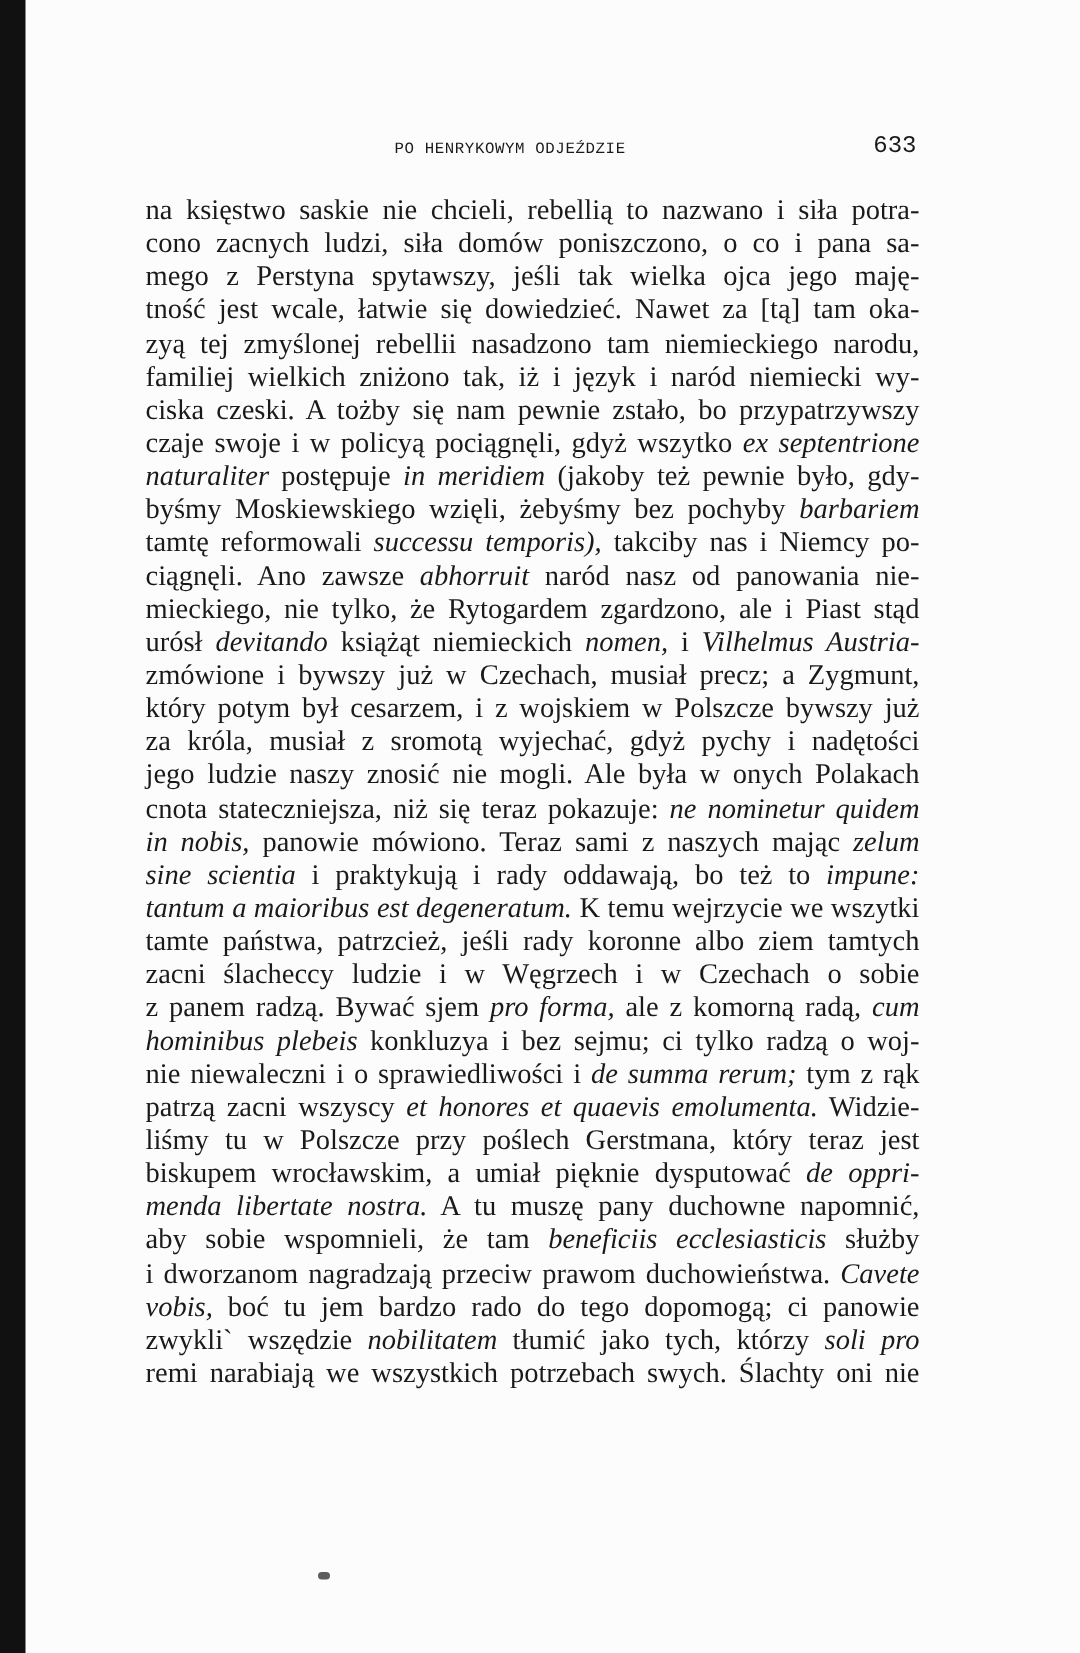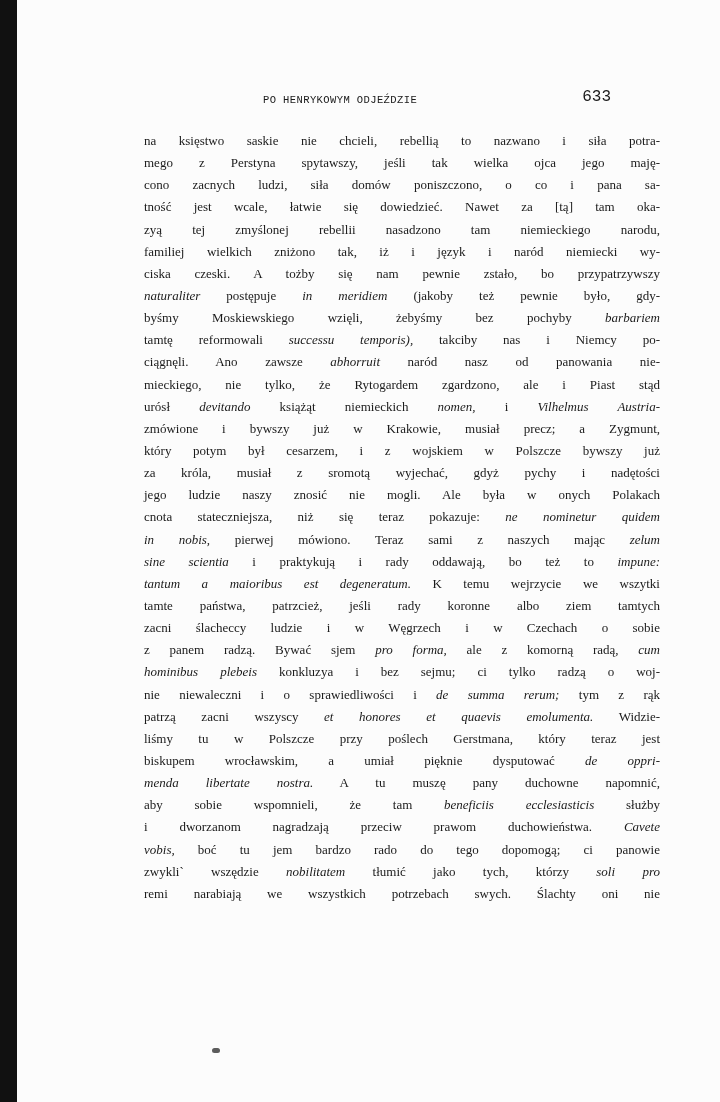"na księstwo saskie nie chcieli," .body-text { font-size: 13px -> 19px; margin-left: 47px -> none }
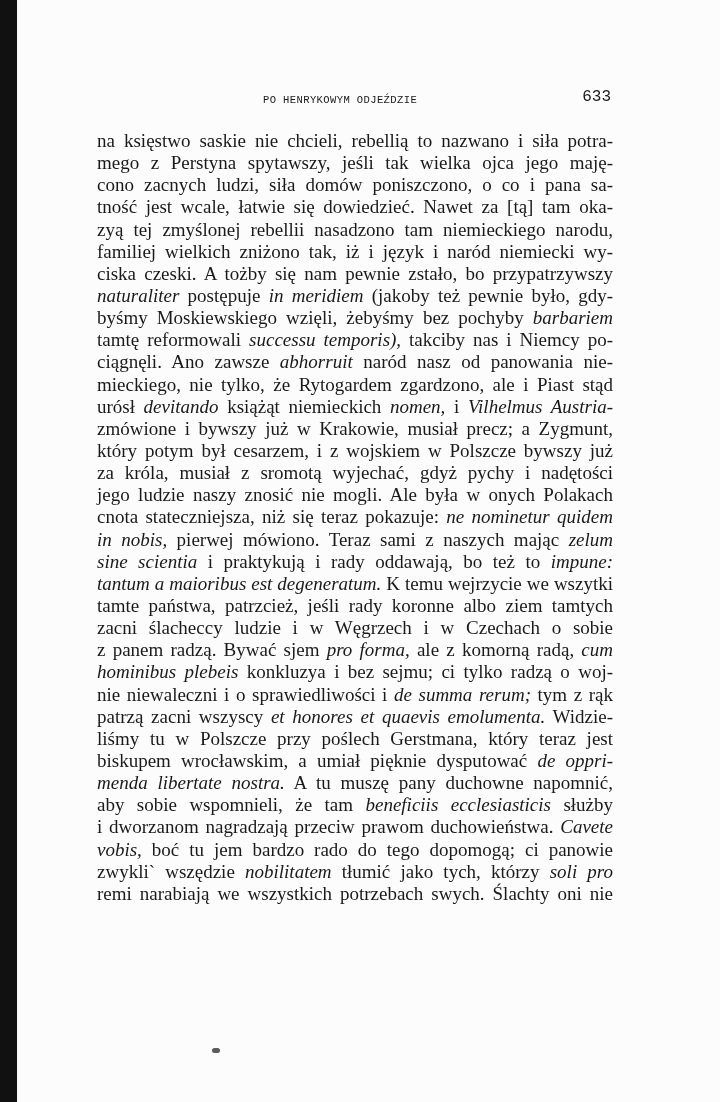"mego z Perstyna spytawszy, jeśli" span.line { order: before "cono zacnych ludzi, siła domów" -> after "cono zacnych ludzi, siła domów" }
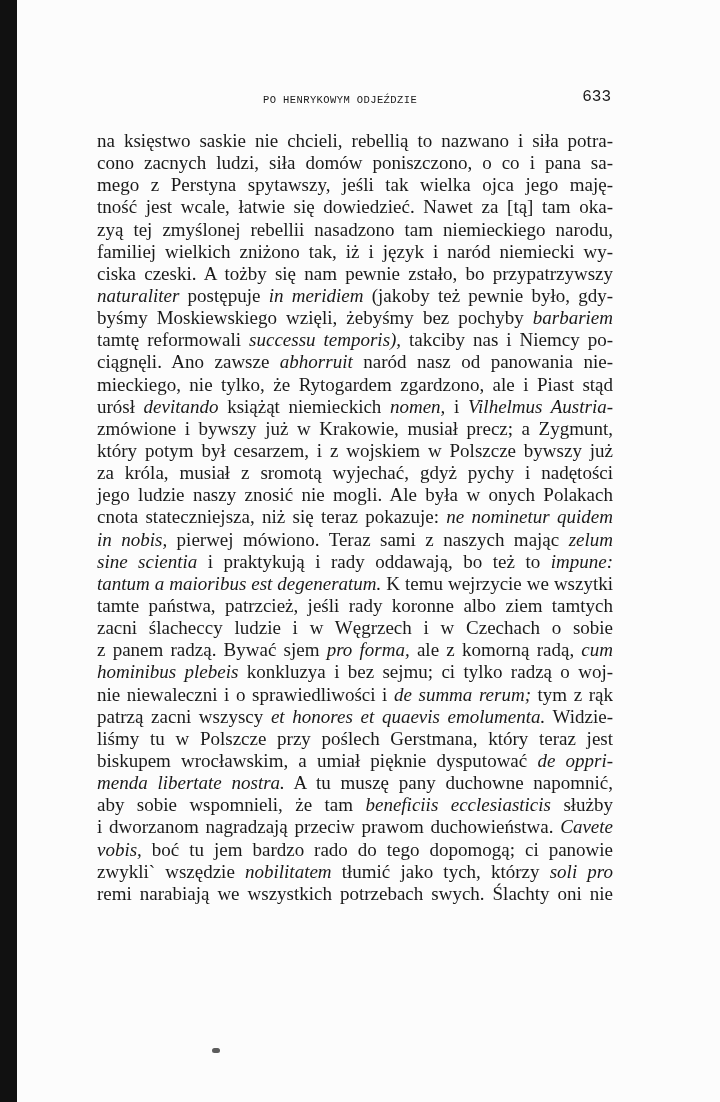"czaje swoje i w policyą" span.line { html: none -> <span><span>czaje swoje i w policyą pociągnęli, gdyż wszytko </span><i>ex septentrione</i></span> }
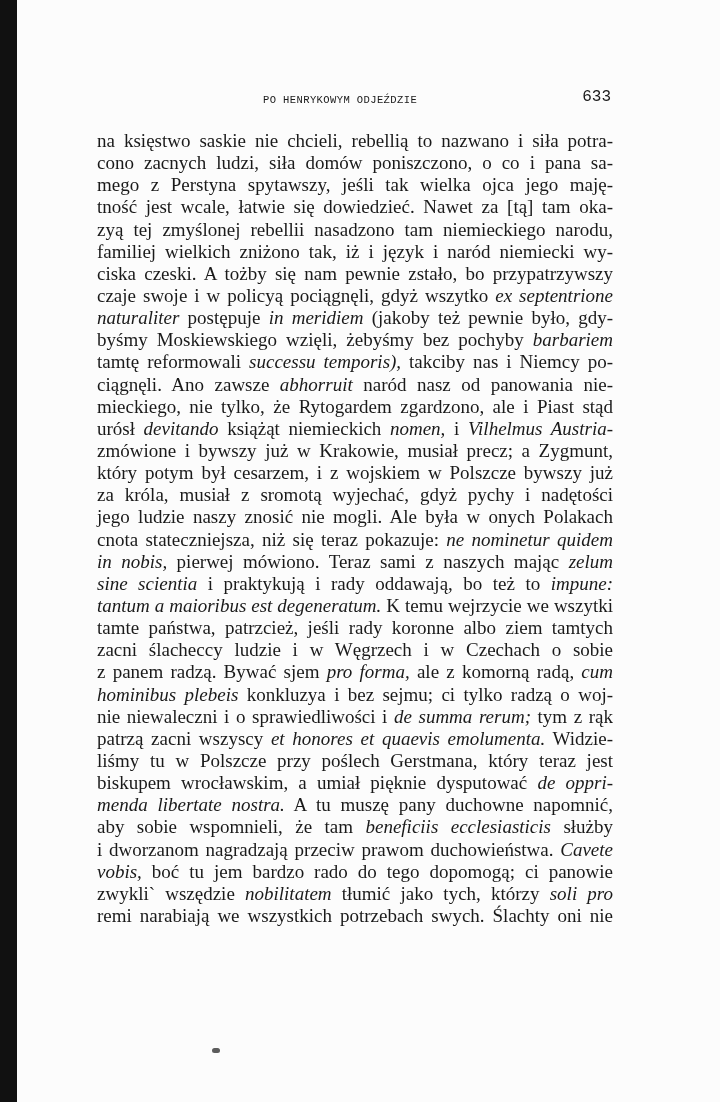"zmówione i bywszy już w" span { text: Krakowie -> Czechach }
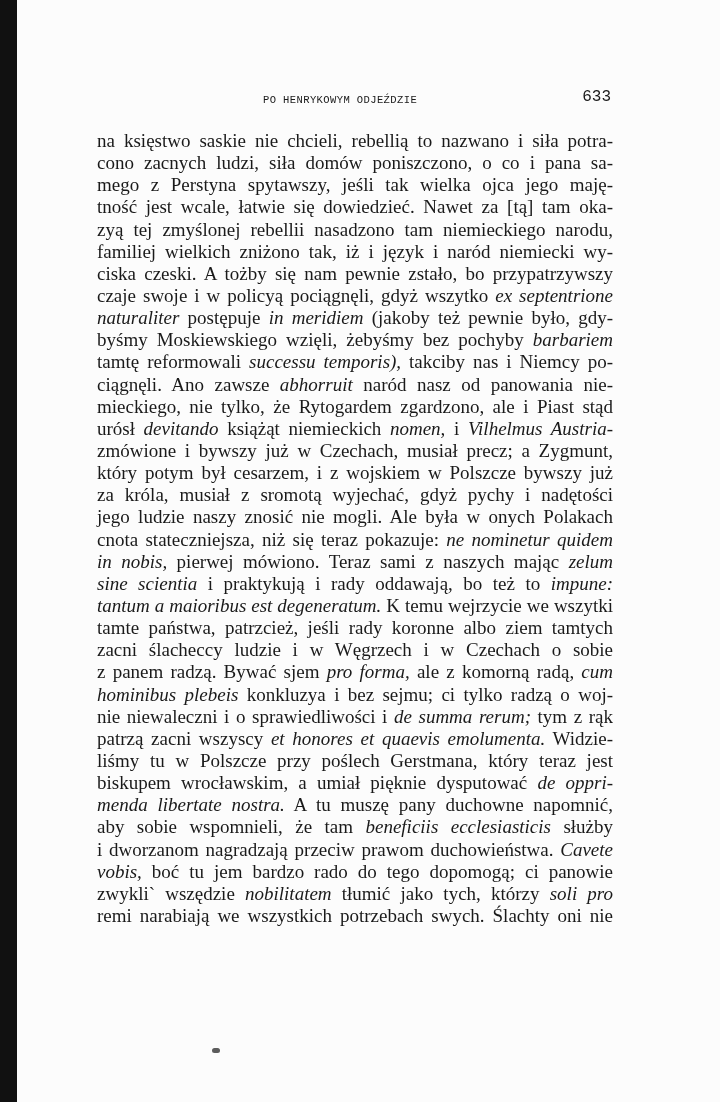"pierwej mówiono. Teraz sami z" span { text: pierwej -> panowie }
